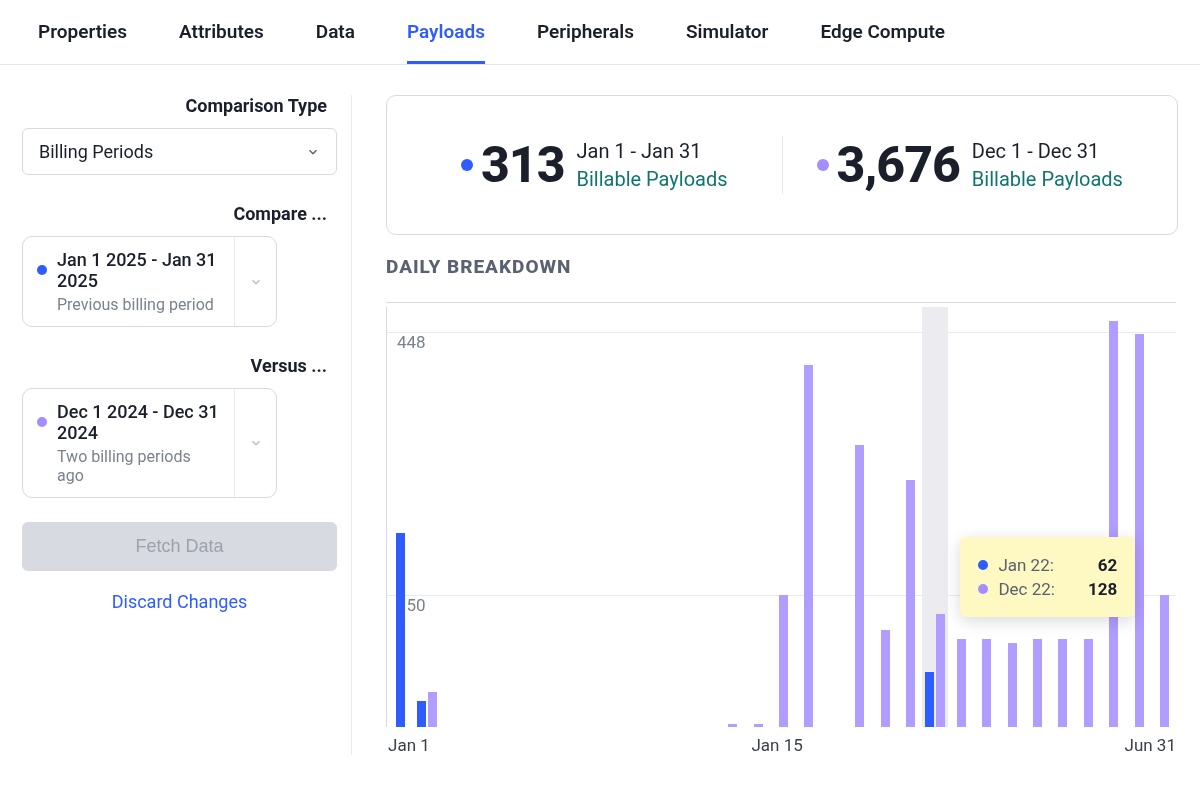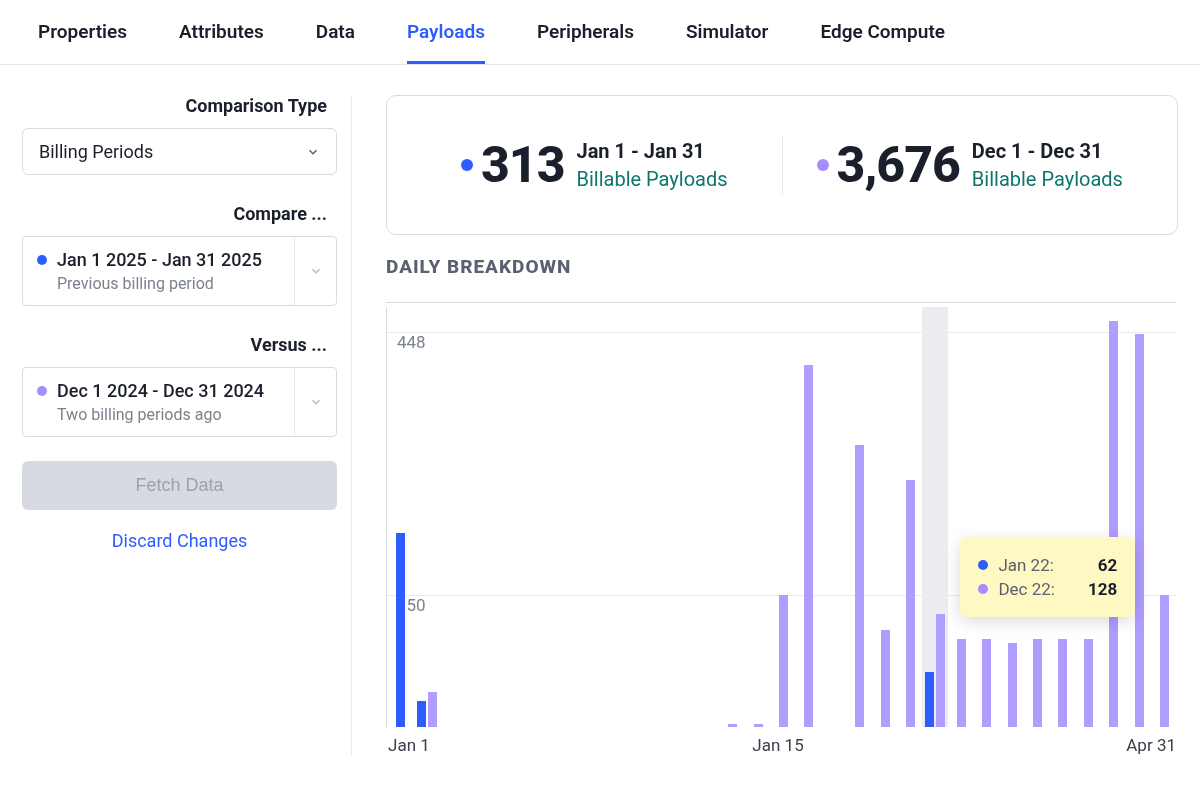"Jan 1 - Jan 31" .summary-range { font-weight: 700 -> 400 }
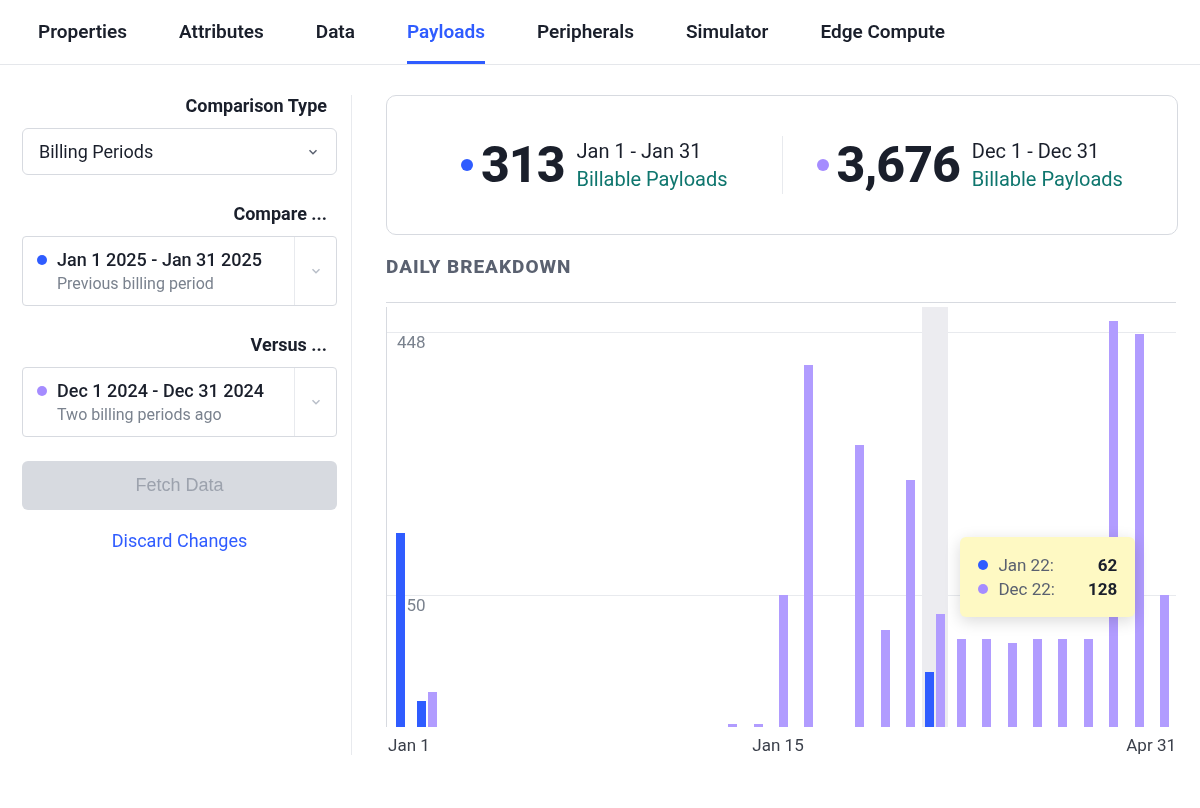"Jan 1 2025 - Jan" .period-select { border-radius: 4px -> 10px; width: 315px -> 255px }
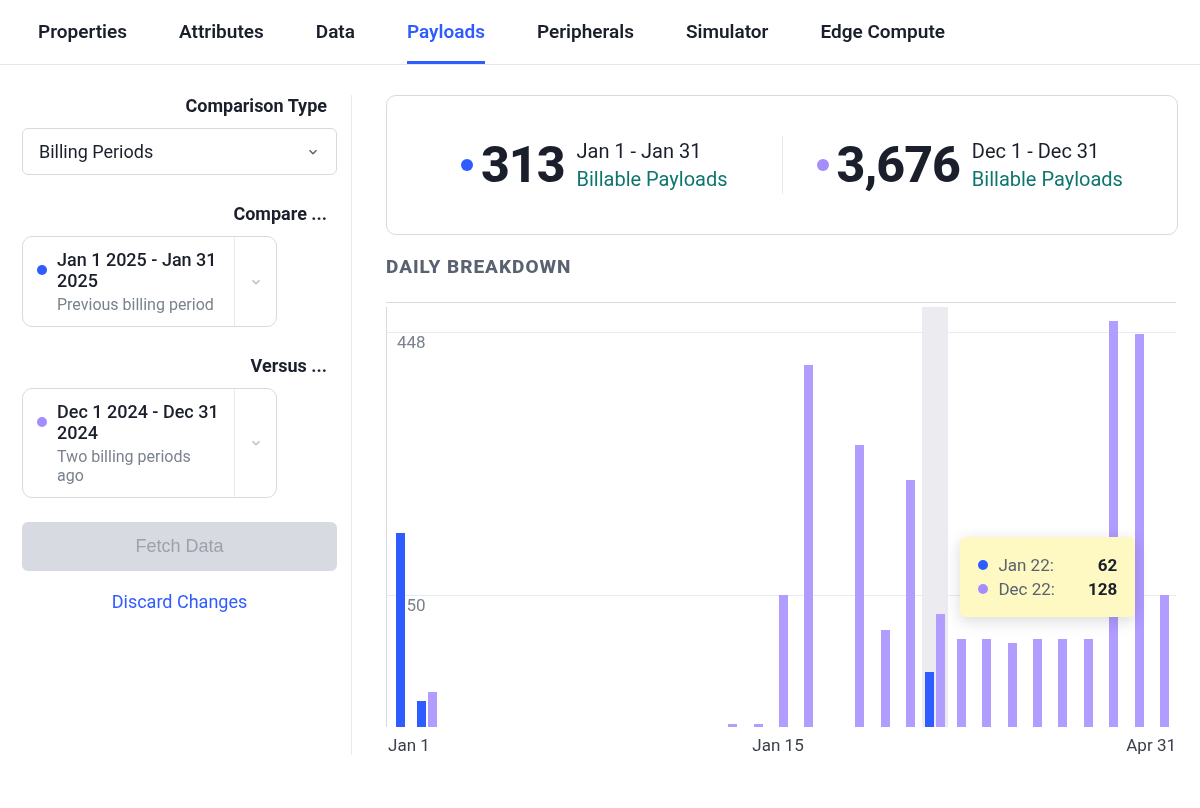"Apr 31" span { text: Apr -> Jun }
